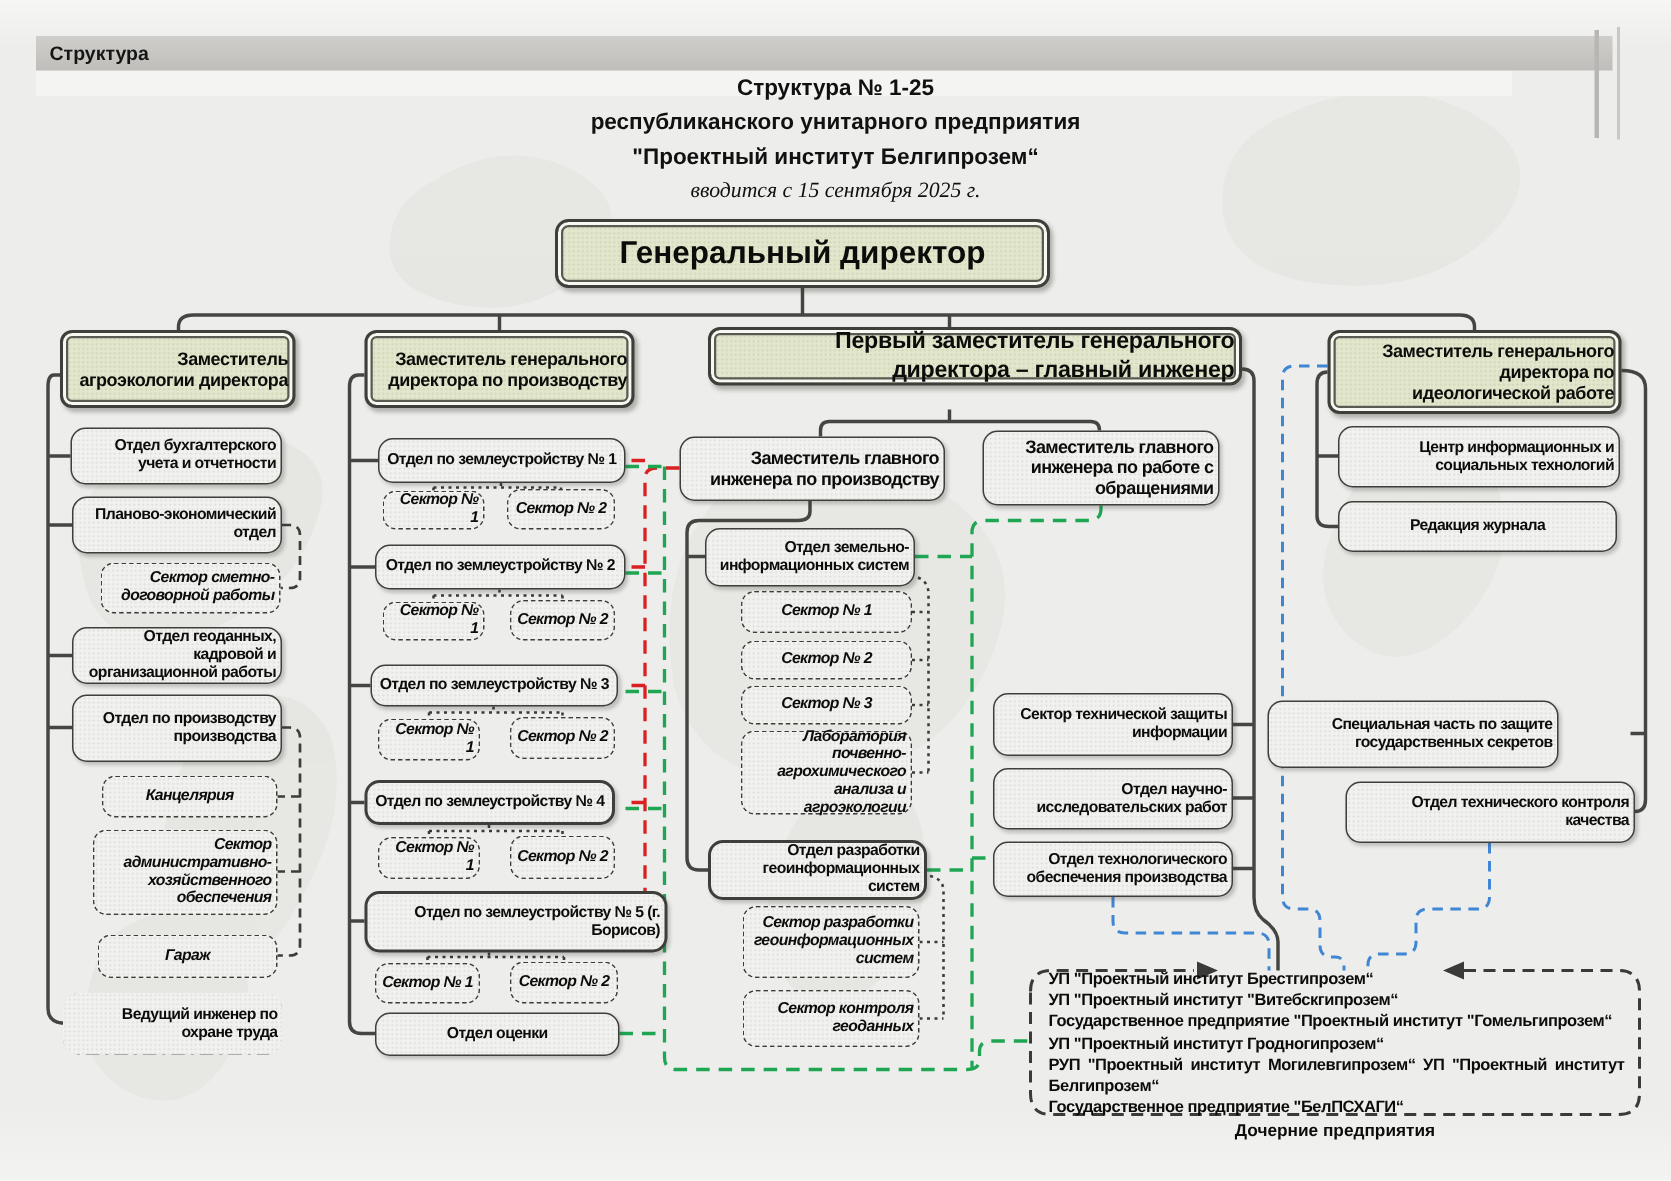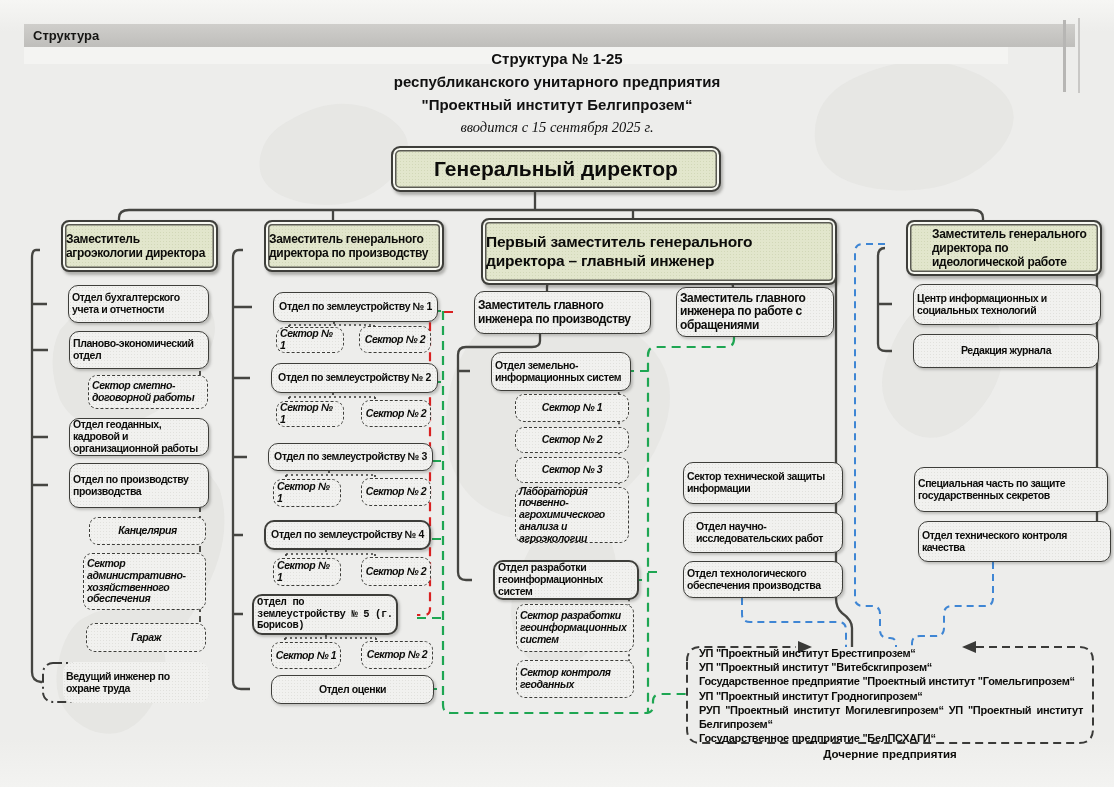"Генеральный директор" .box { margin-left: 21px -> none; text-align: left -> right }
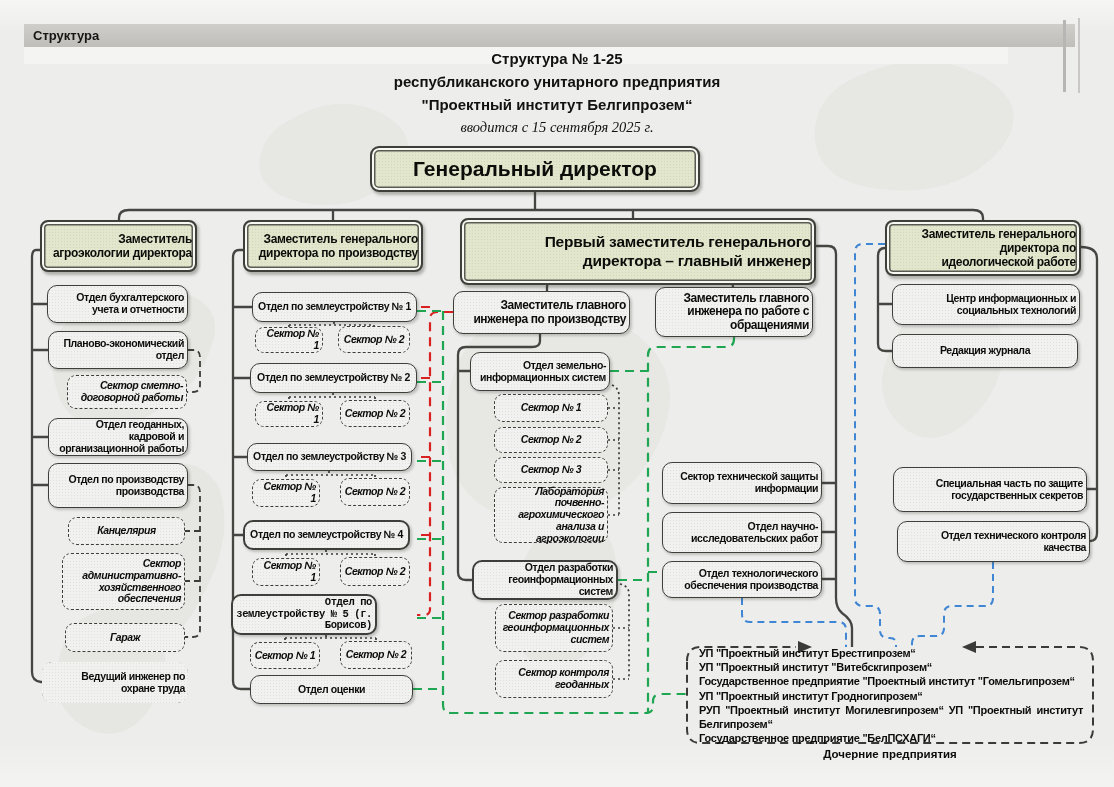"Первый заместитель генерального" div.abs { height: 67px -> 39px; left: 460px -> 472px }
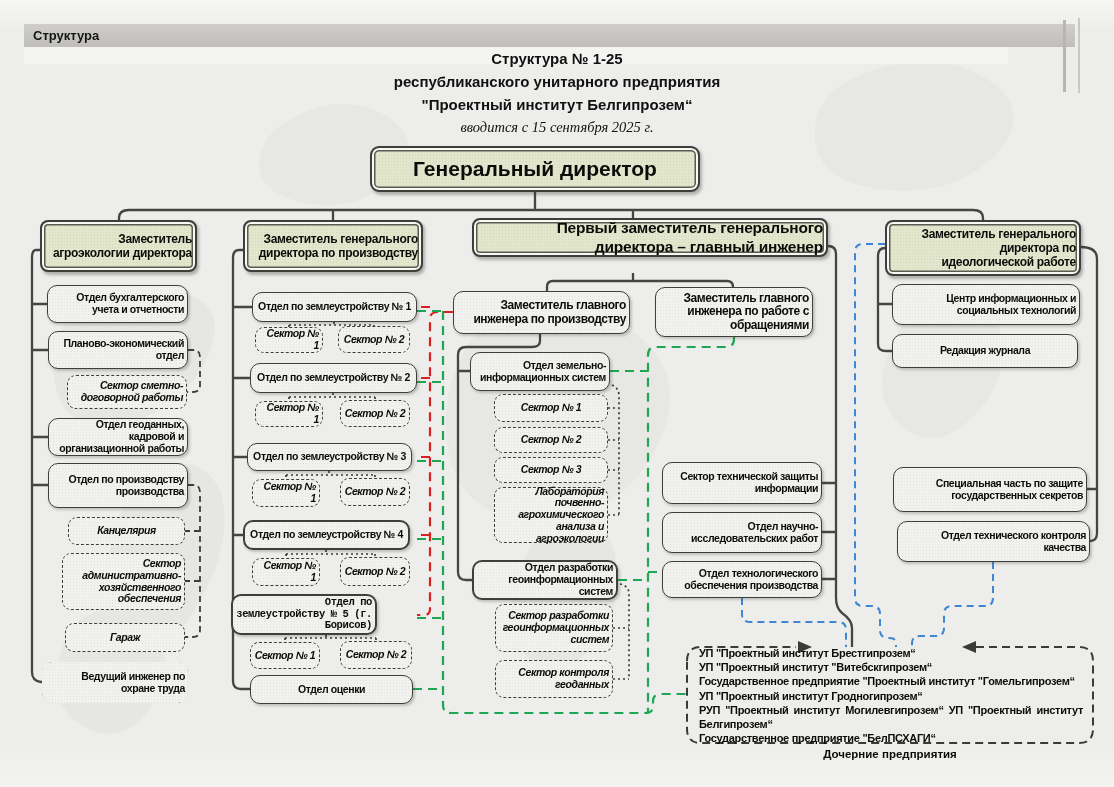"Специальная часть по защите" div.abs { left: 893px -> 845px }
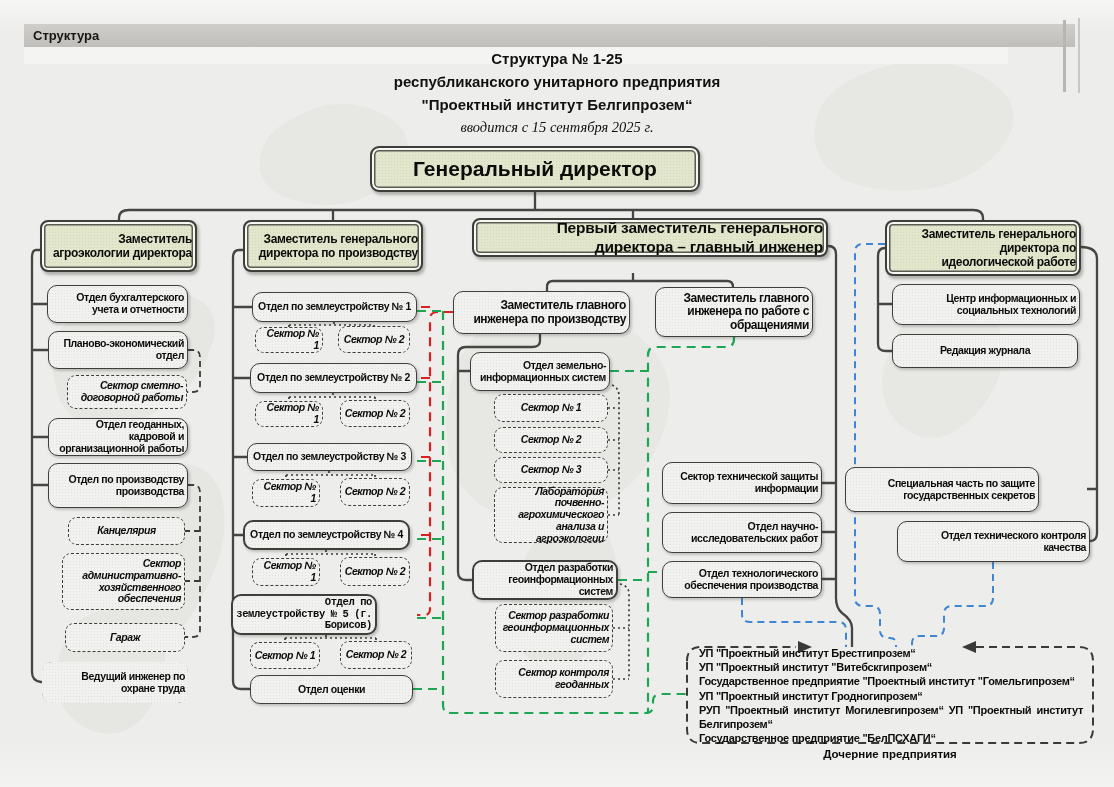"Отдел по землеустройству № 5" div.abs { font-family: Liberation Mono, monospace -> none; left: 231px -> 243px; width: 146px -> 202px }
